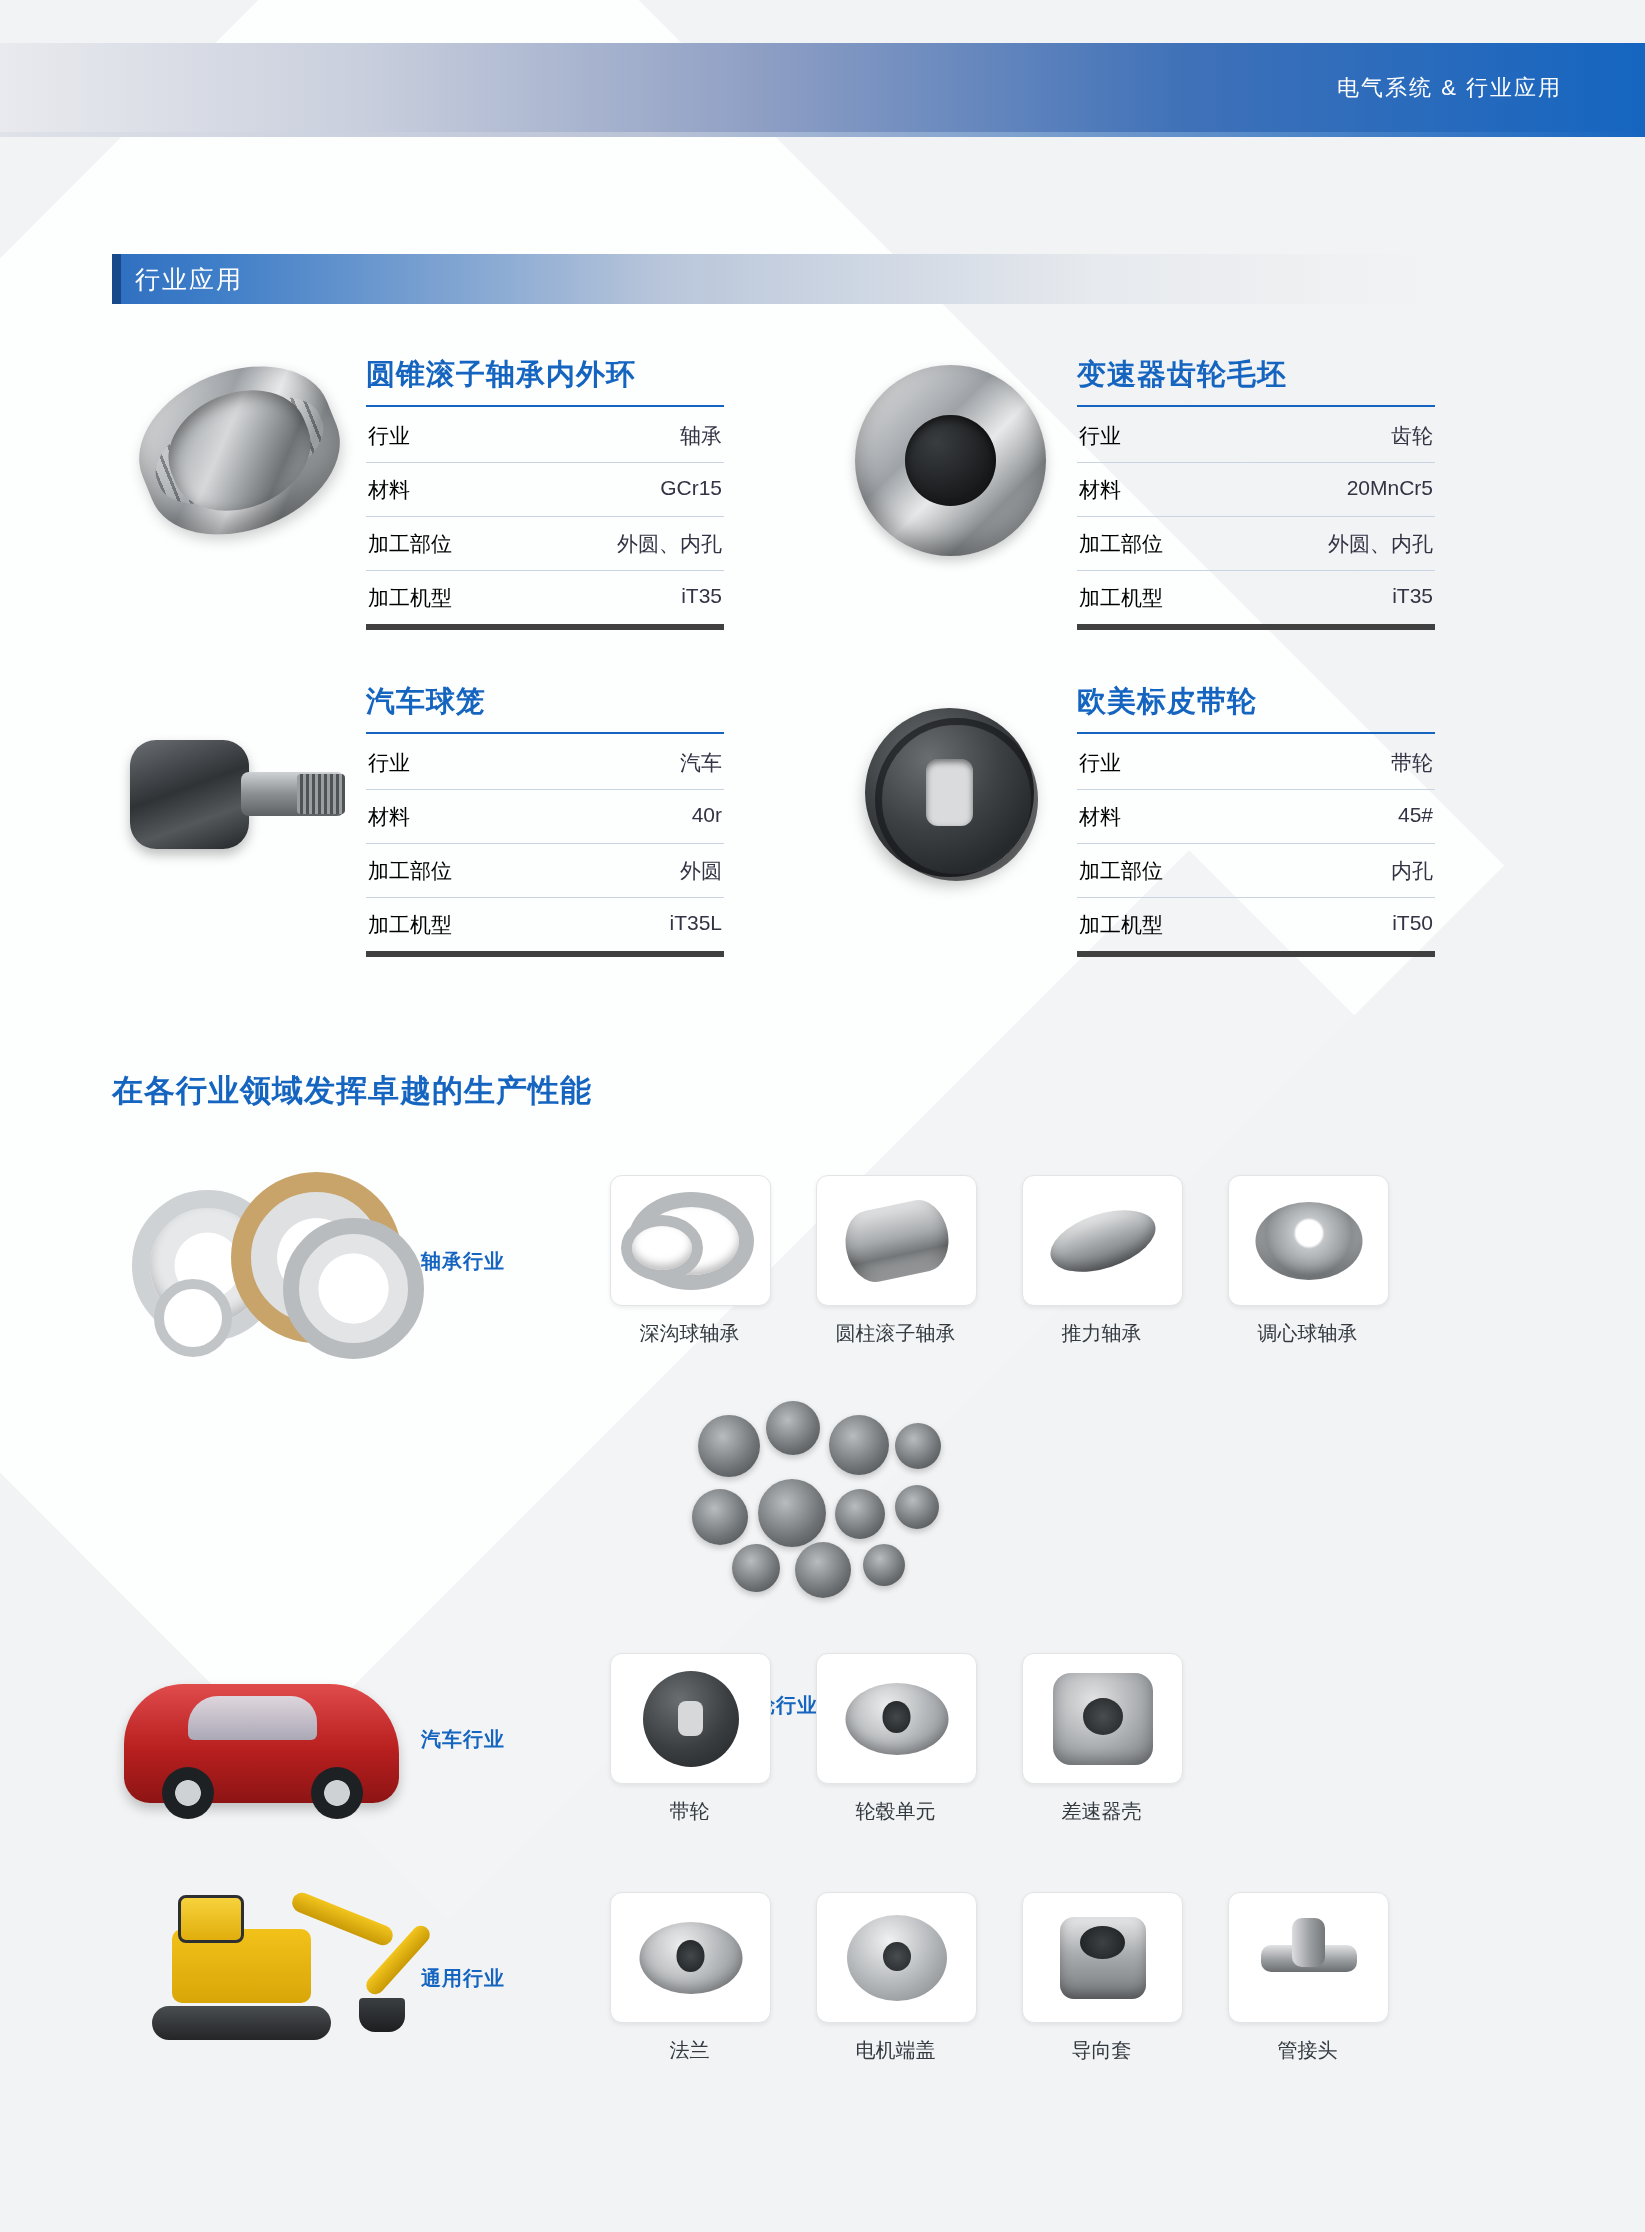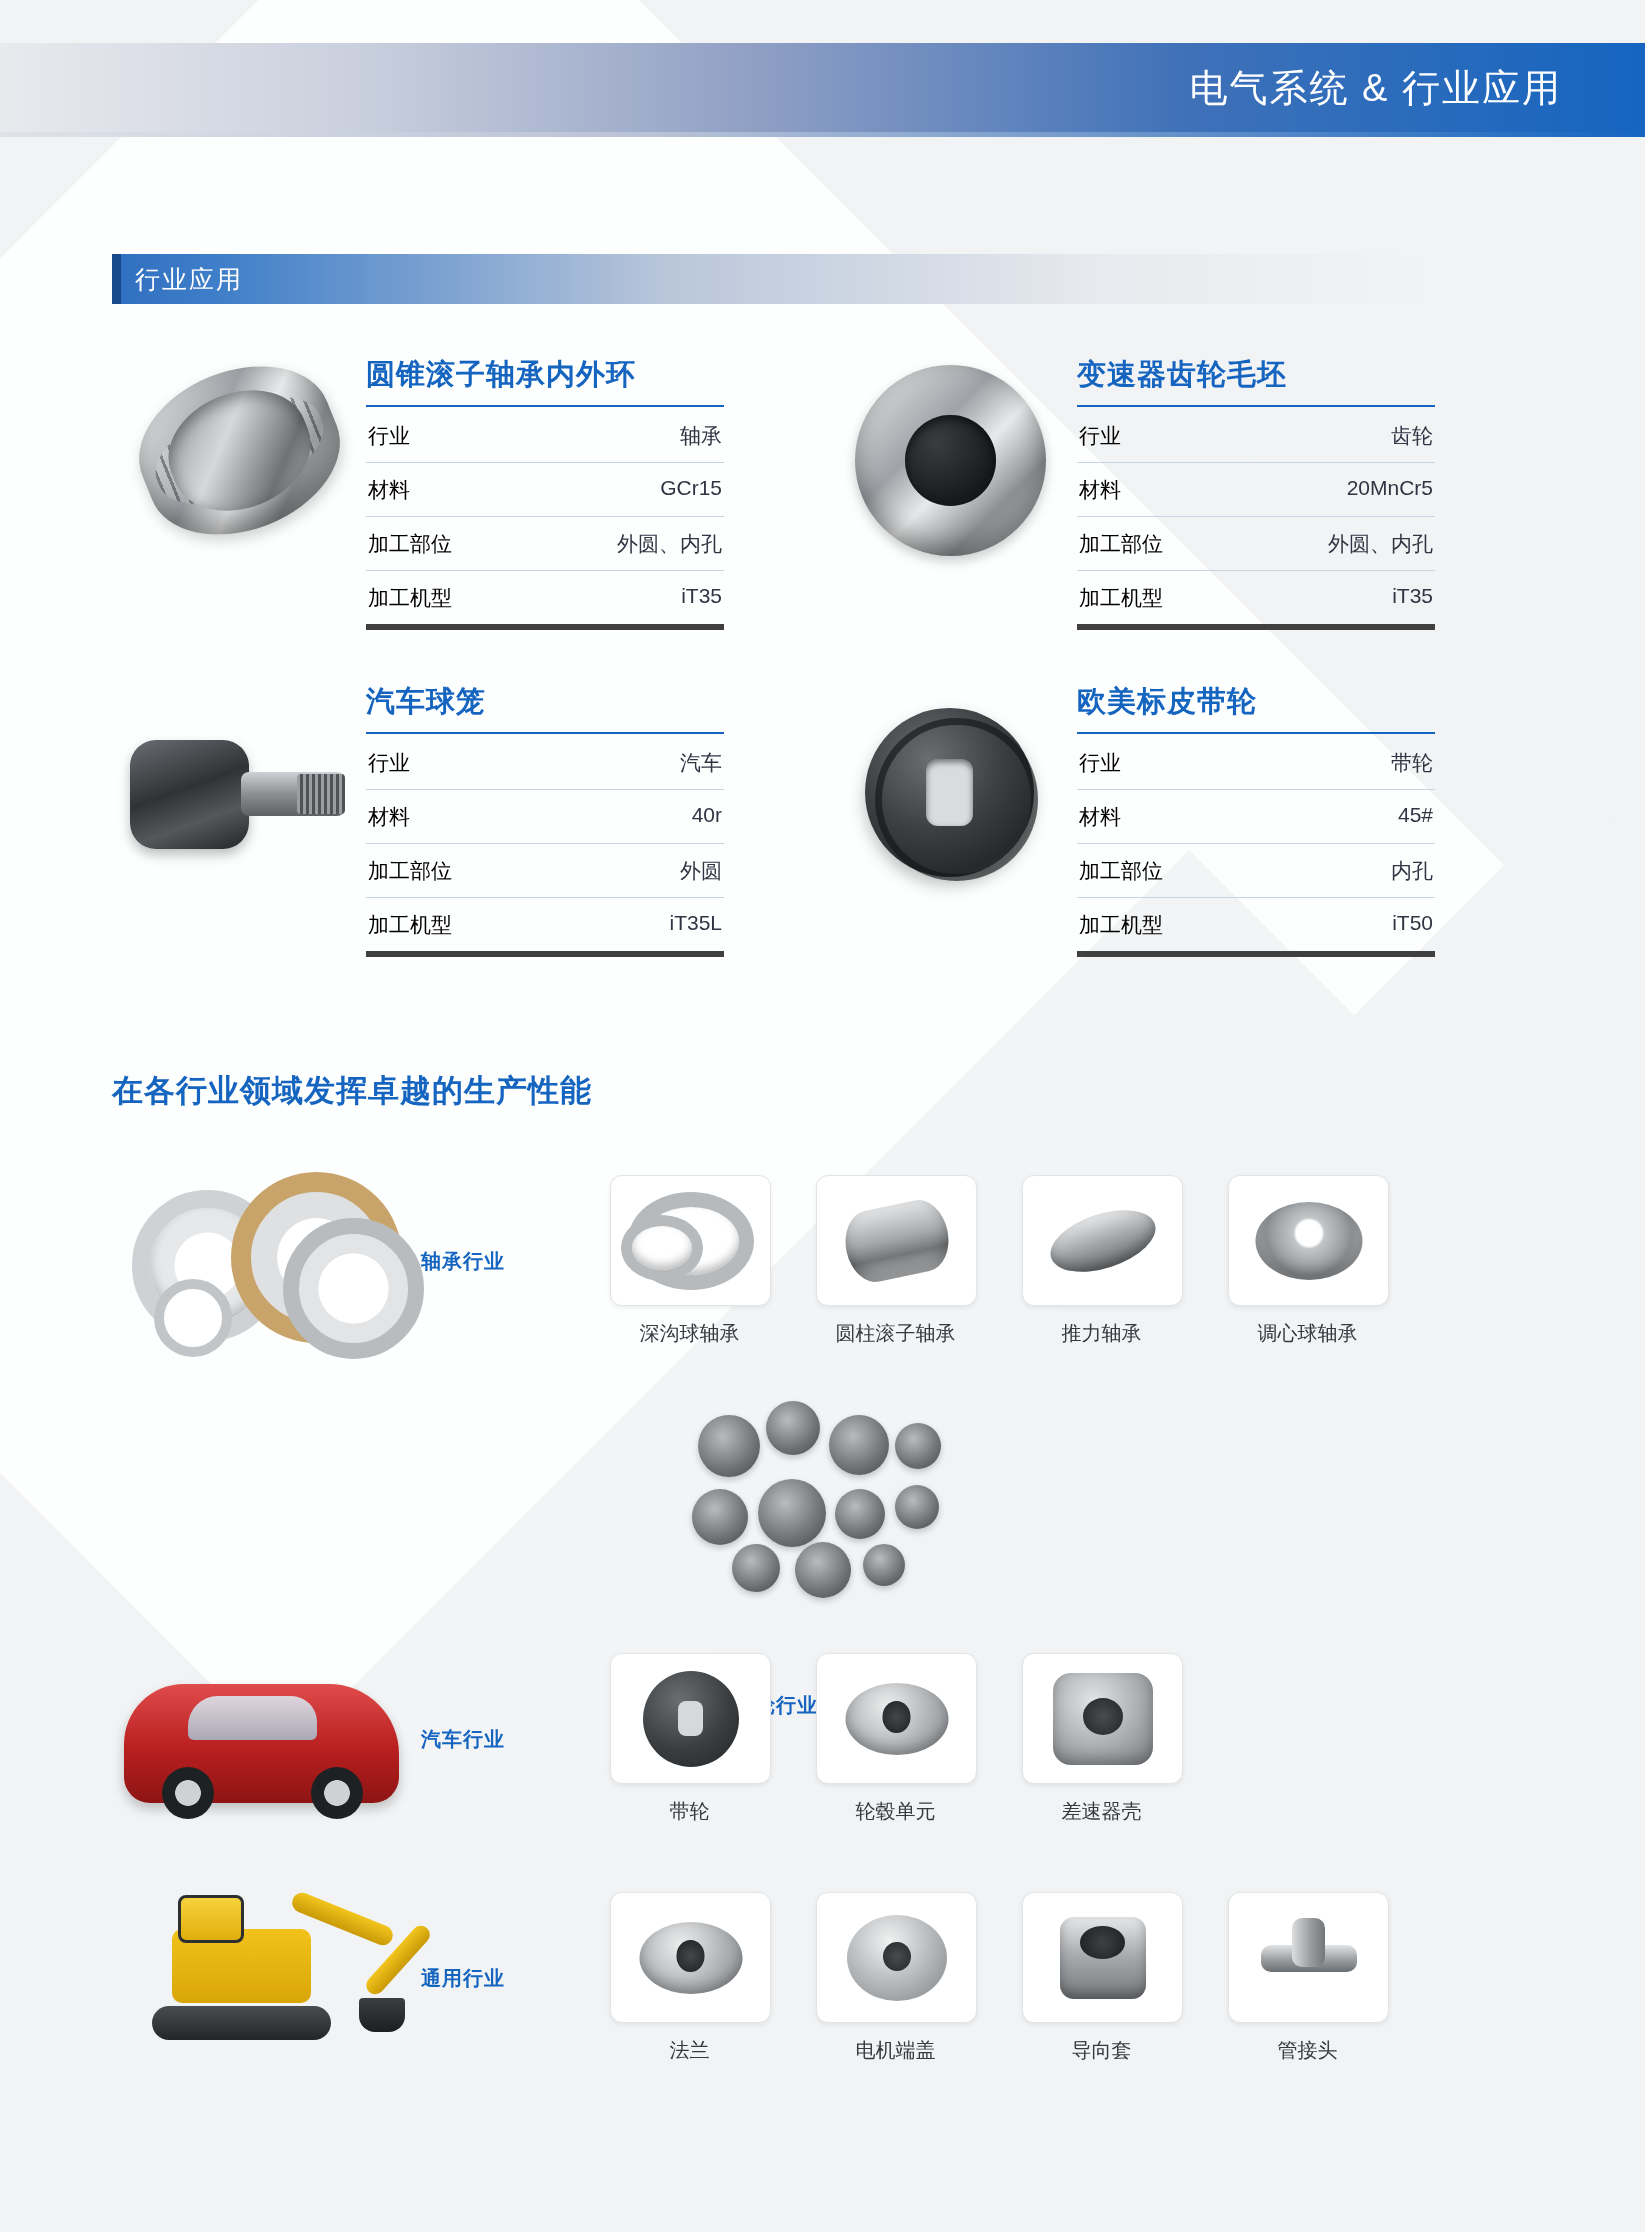"电气系统 & 行业应用" .header-title { font-size: 38px -> 22px }
